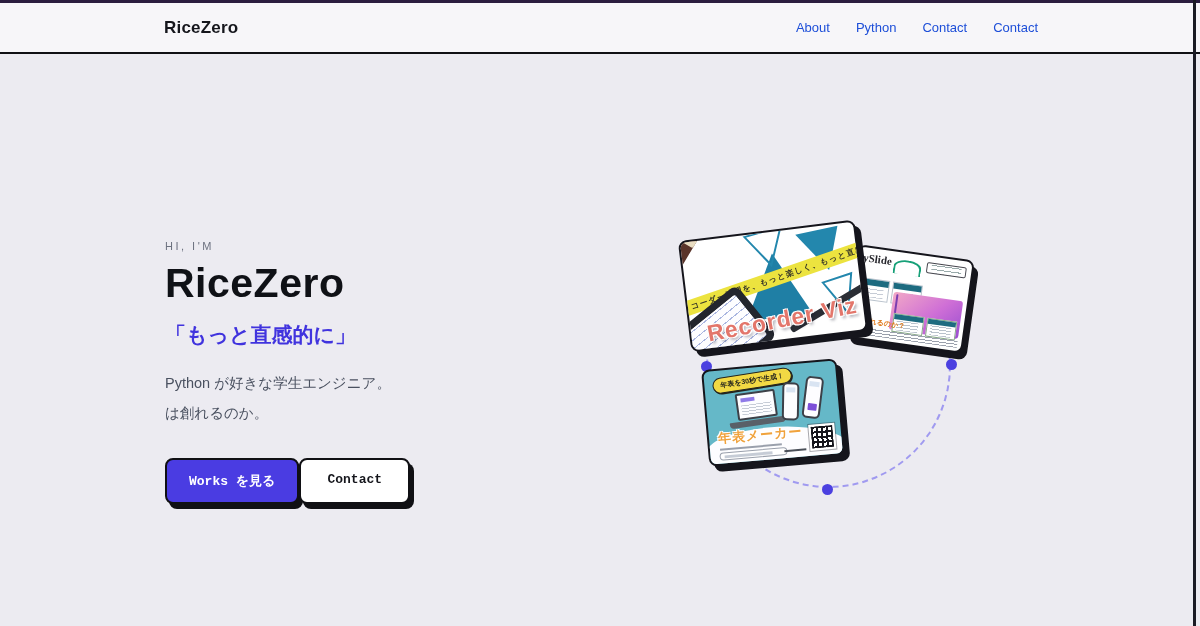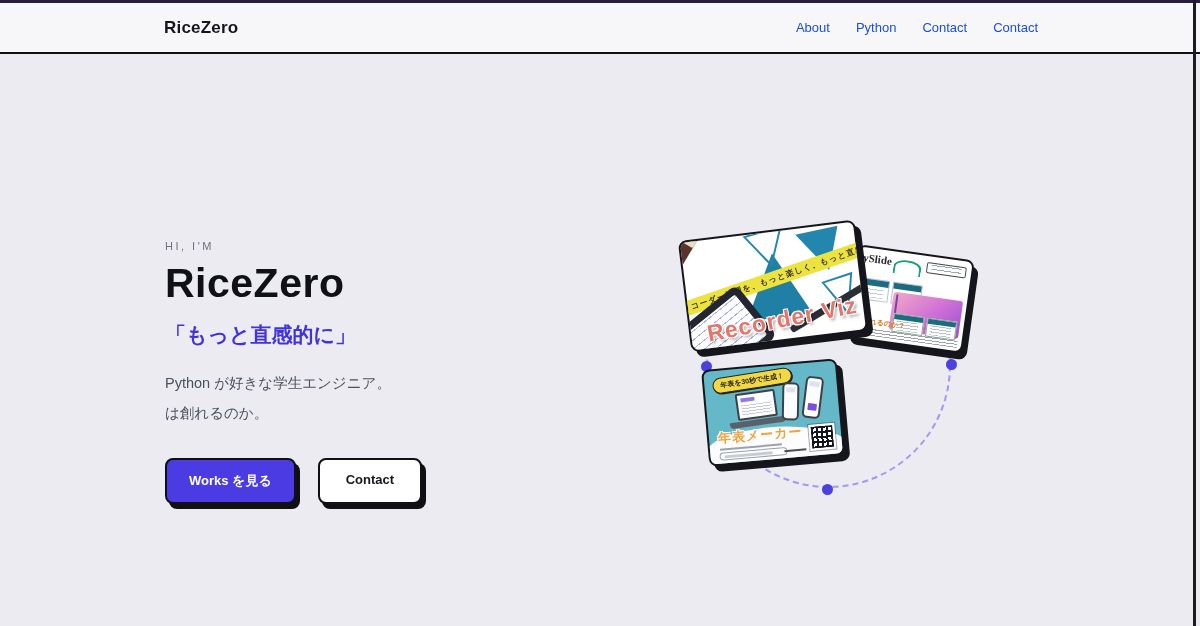"Works を見る" .btn-row { font-family: none -> Liberation Mono, monospace; gap: 22px -> none }
